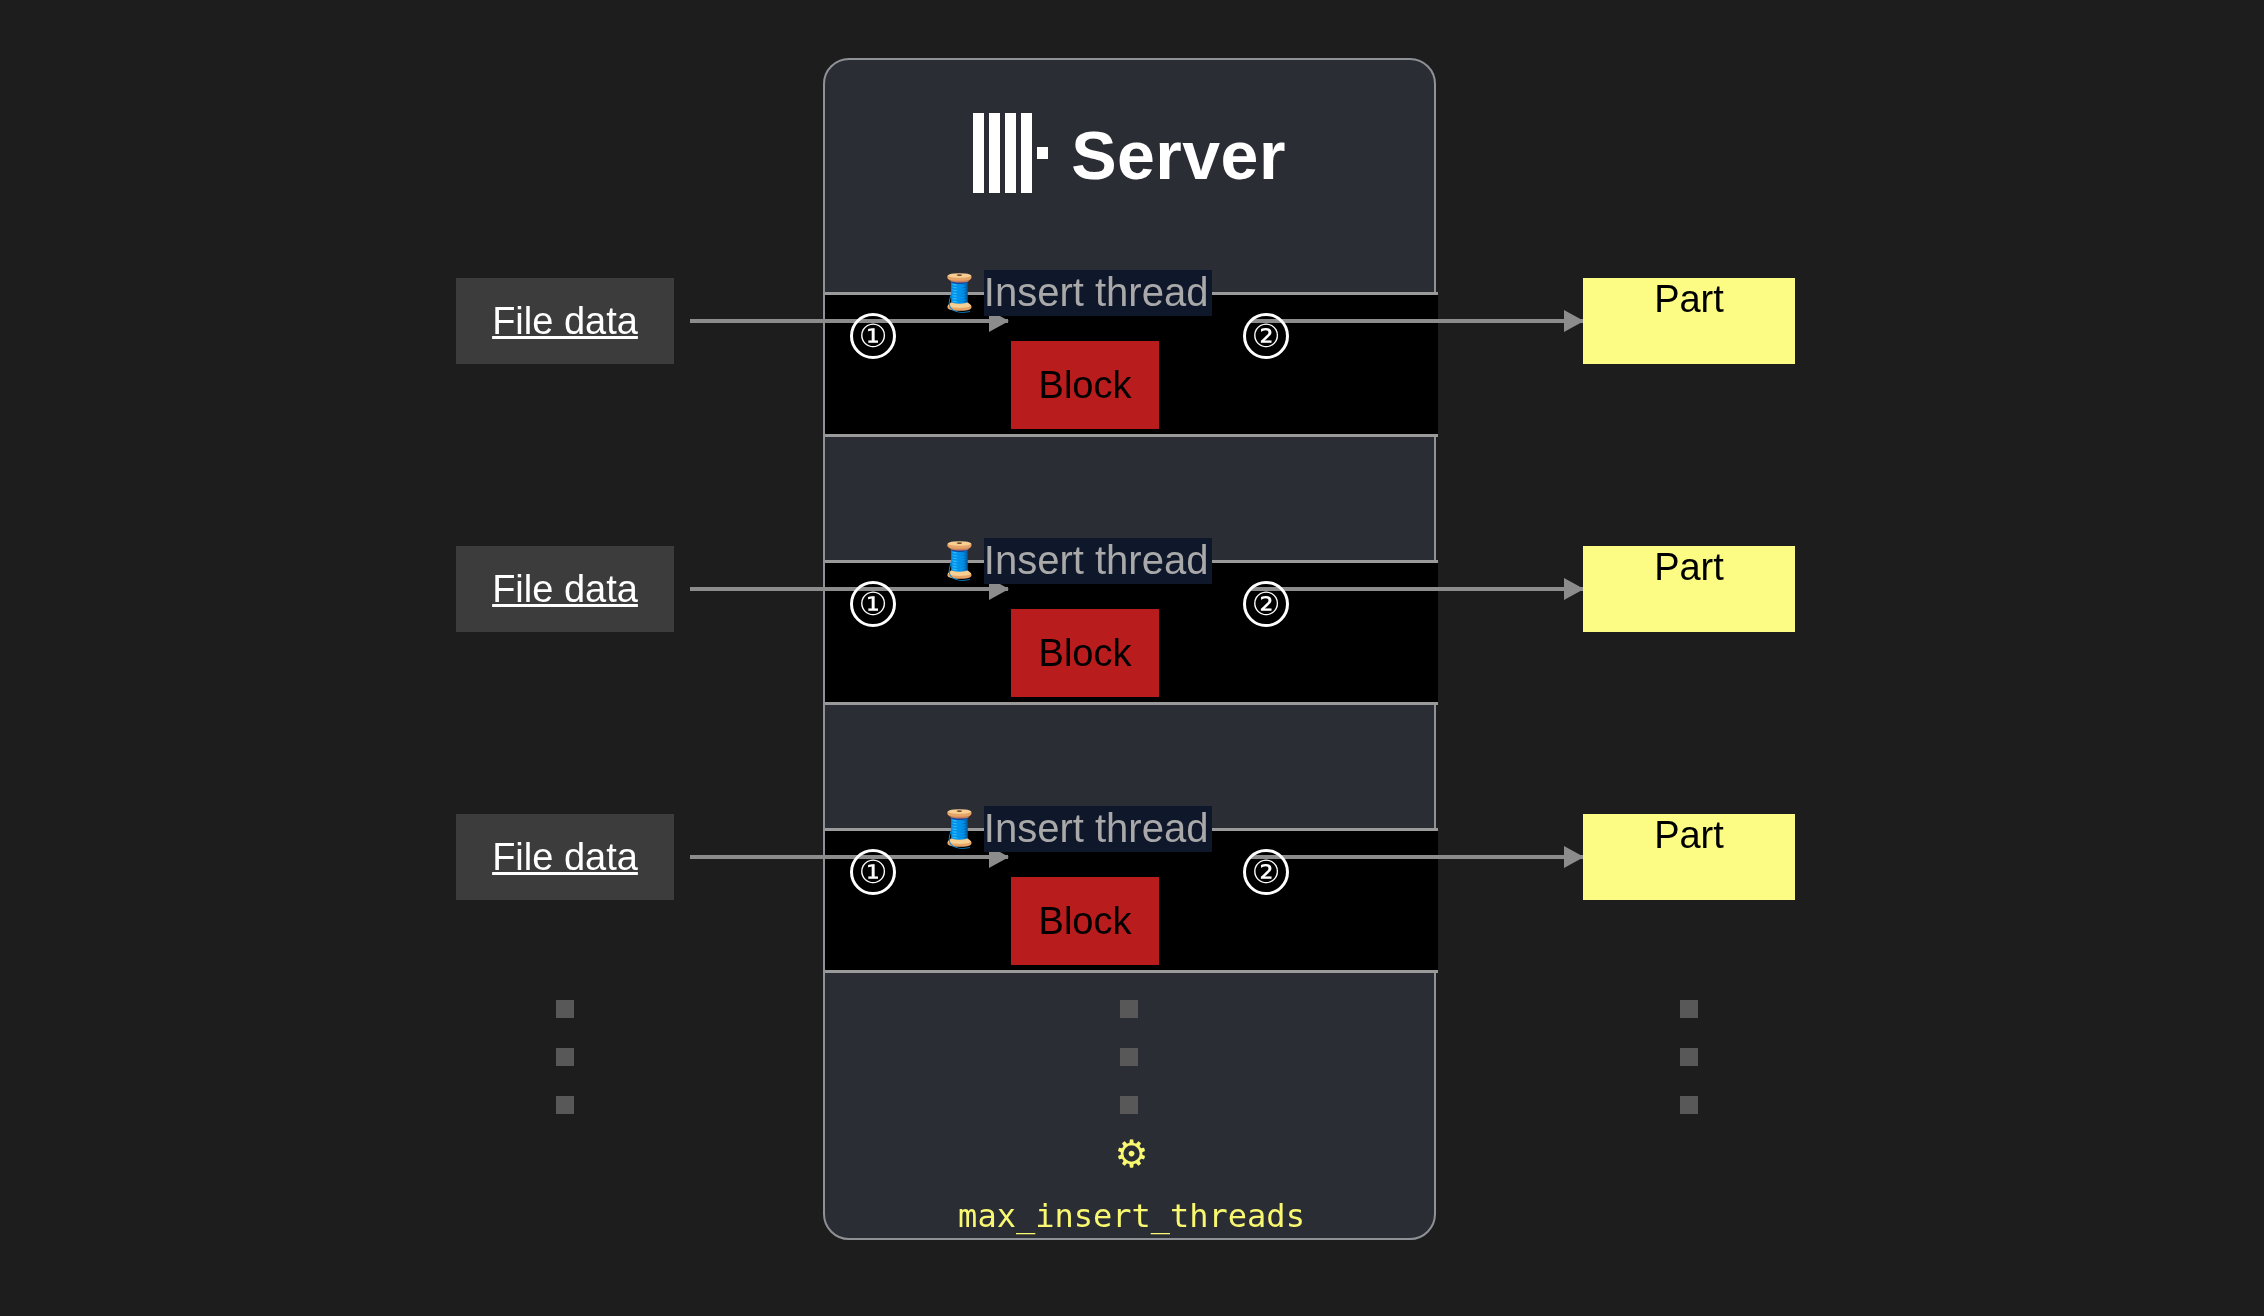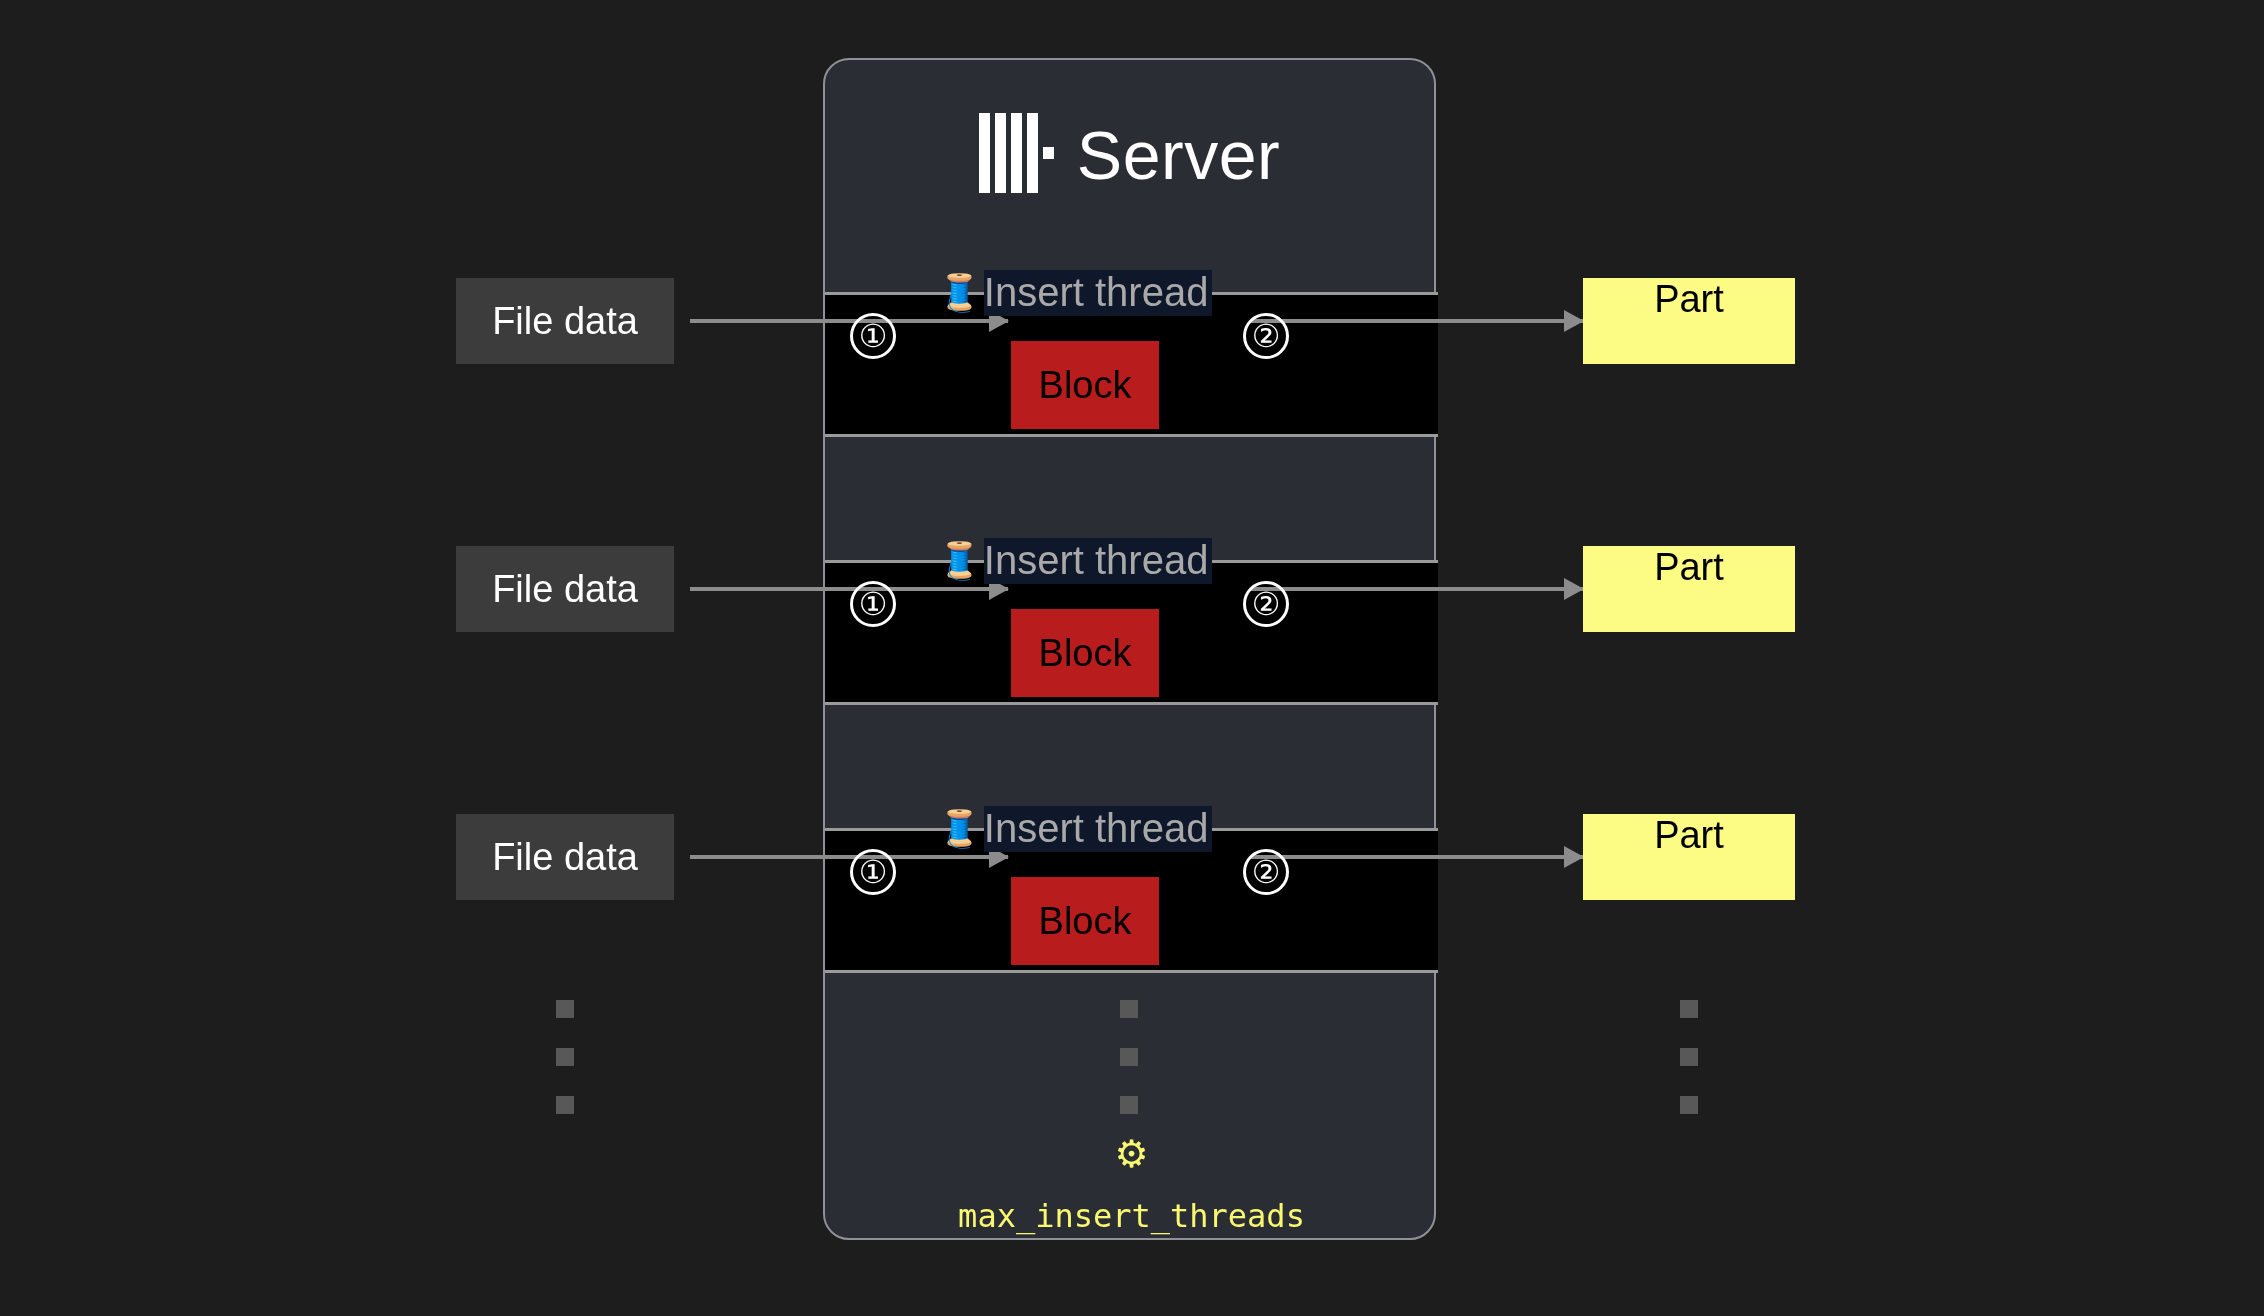"Server" .server-title { font-weight: 400 -> 700 }
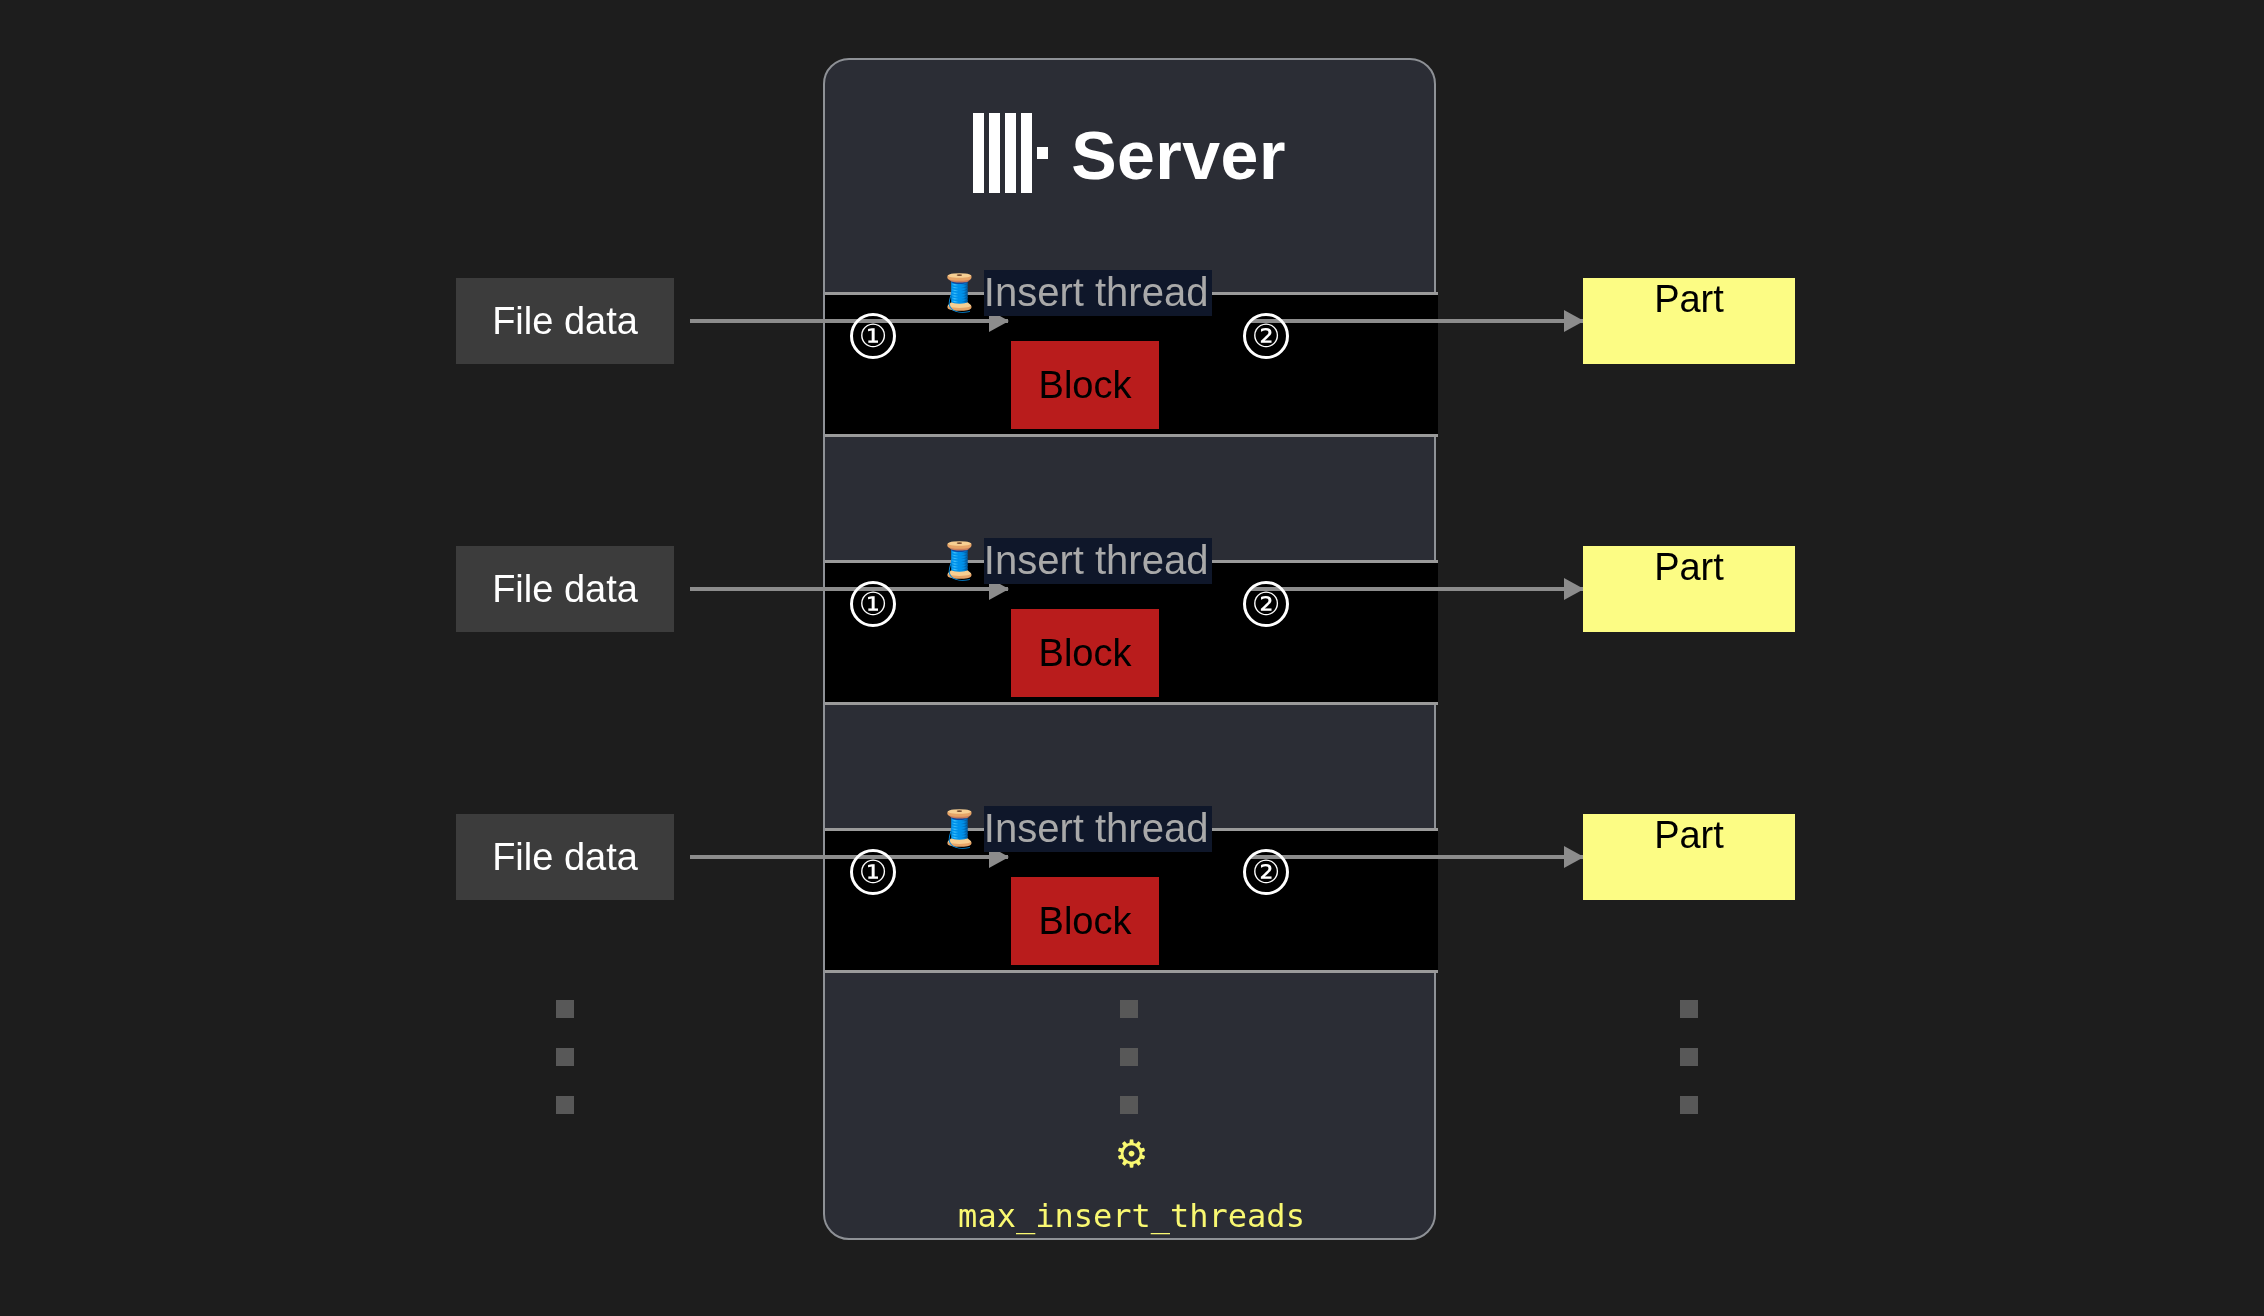"File data" .file-box.col-left { text-decoration: none -> underline }
